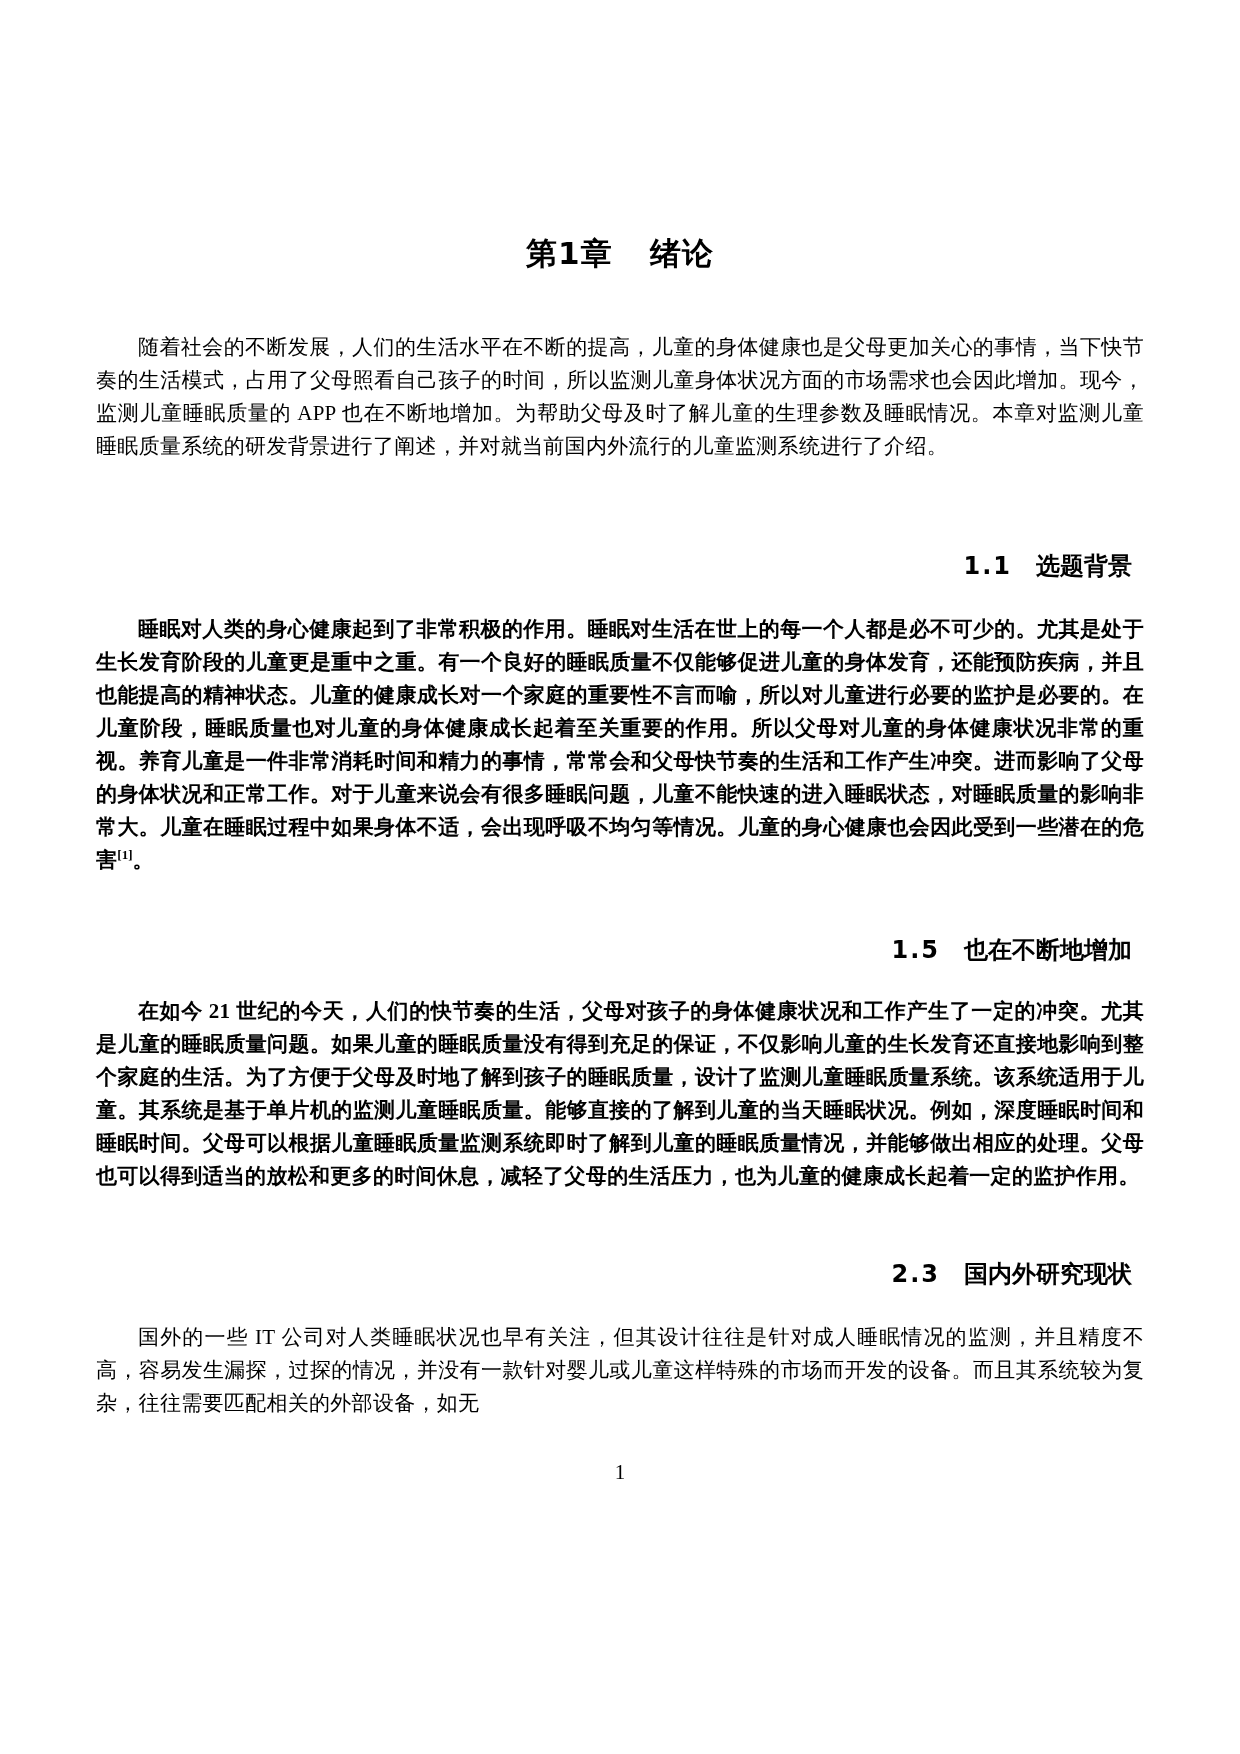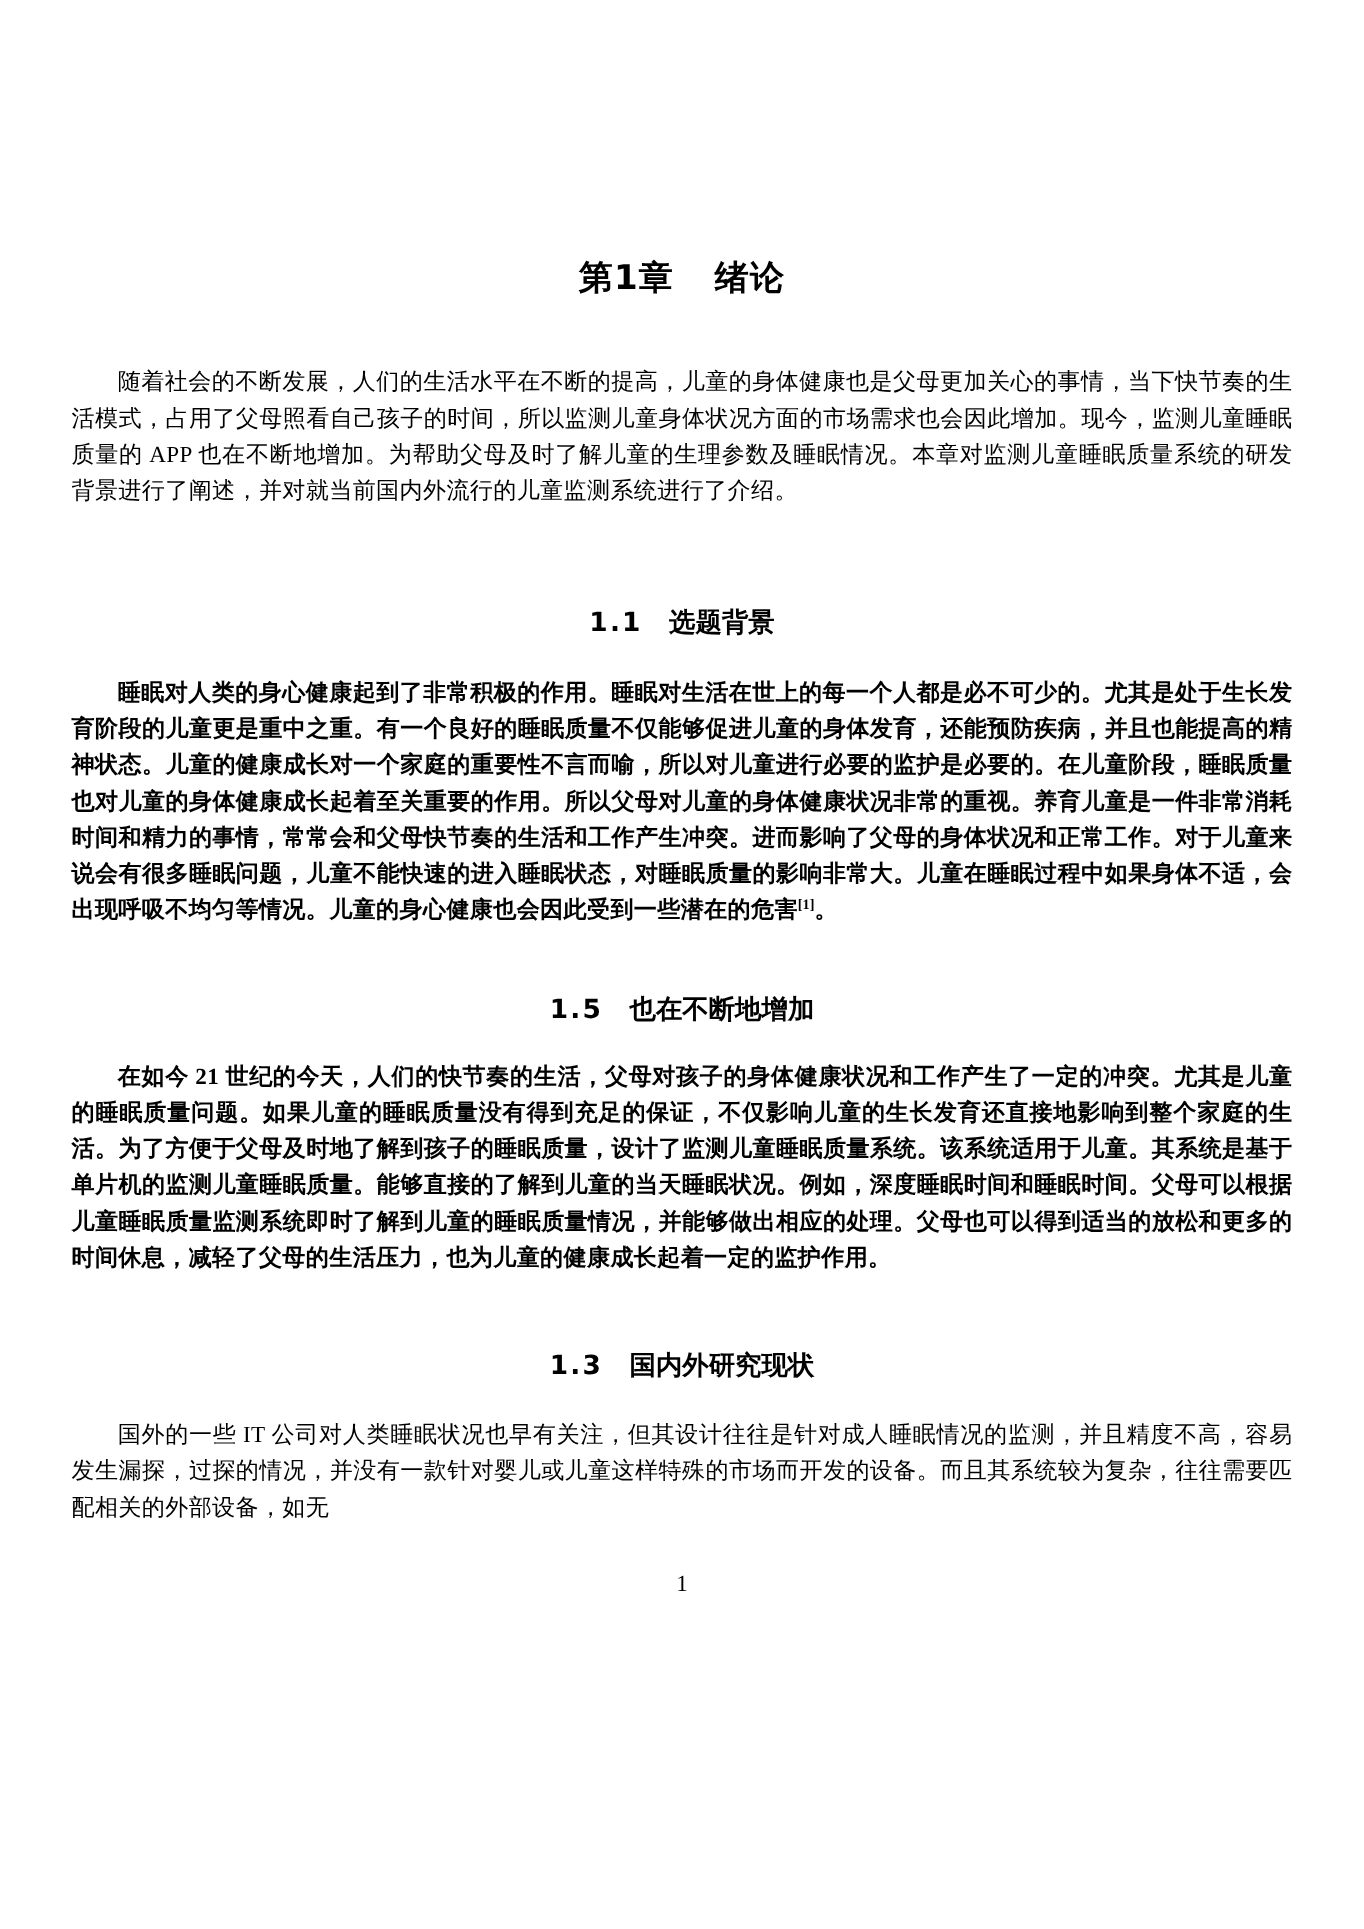"第1章 绪论" .page { padding: 0 65px -> 0 96px }
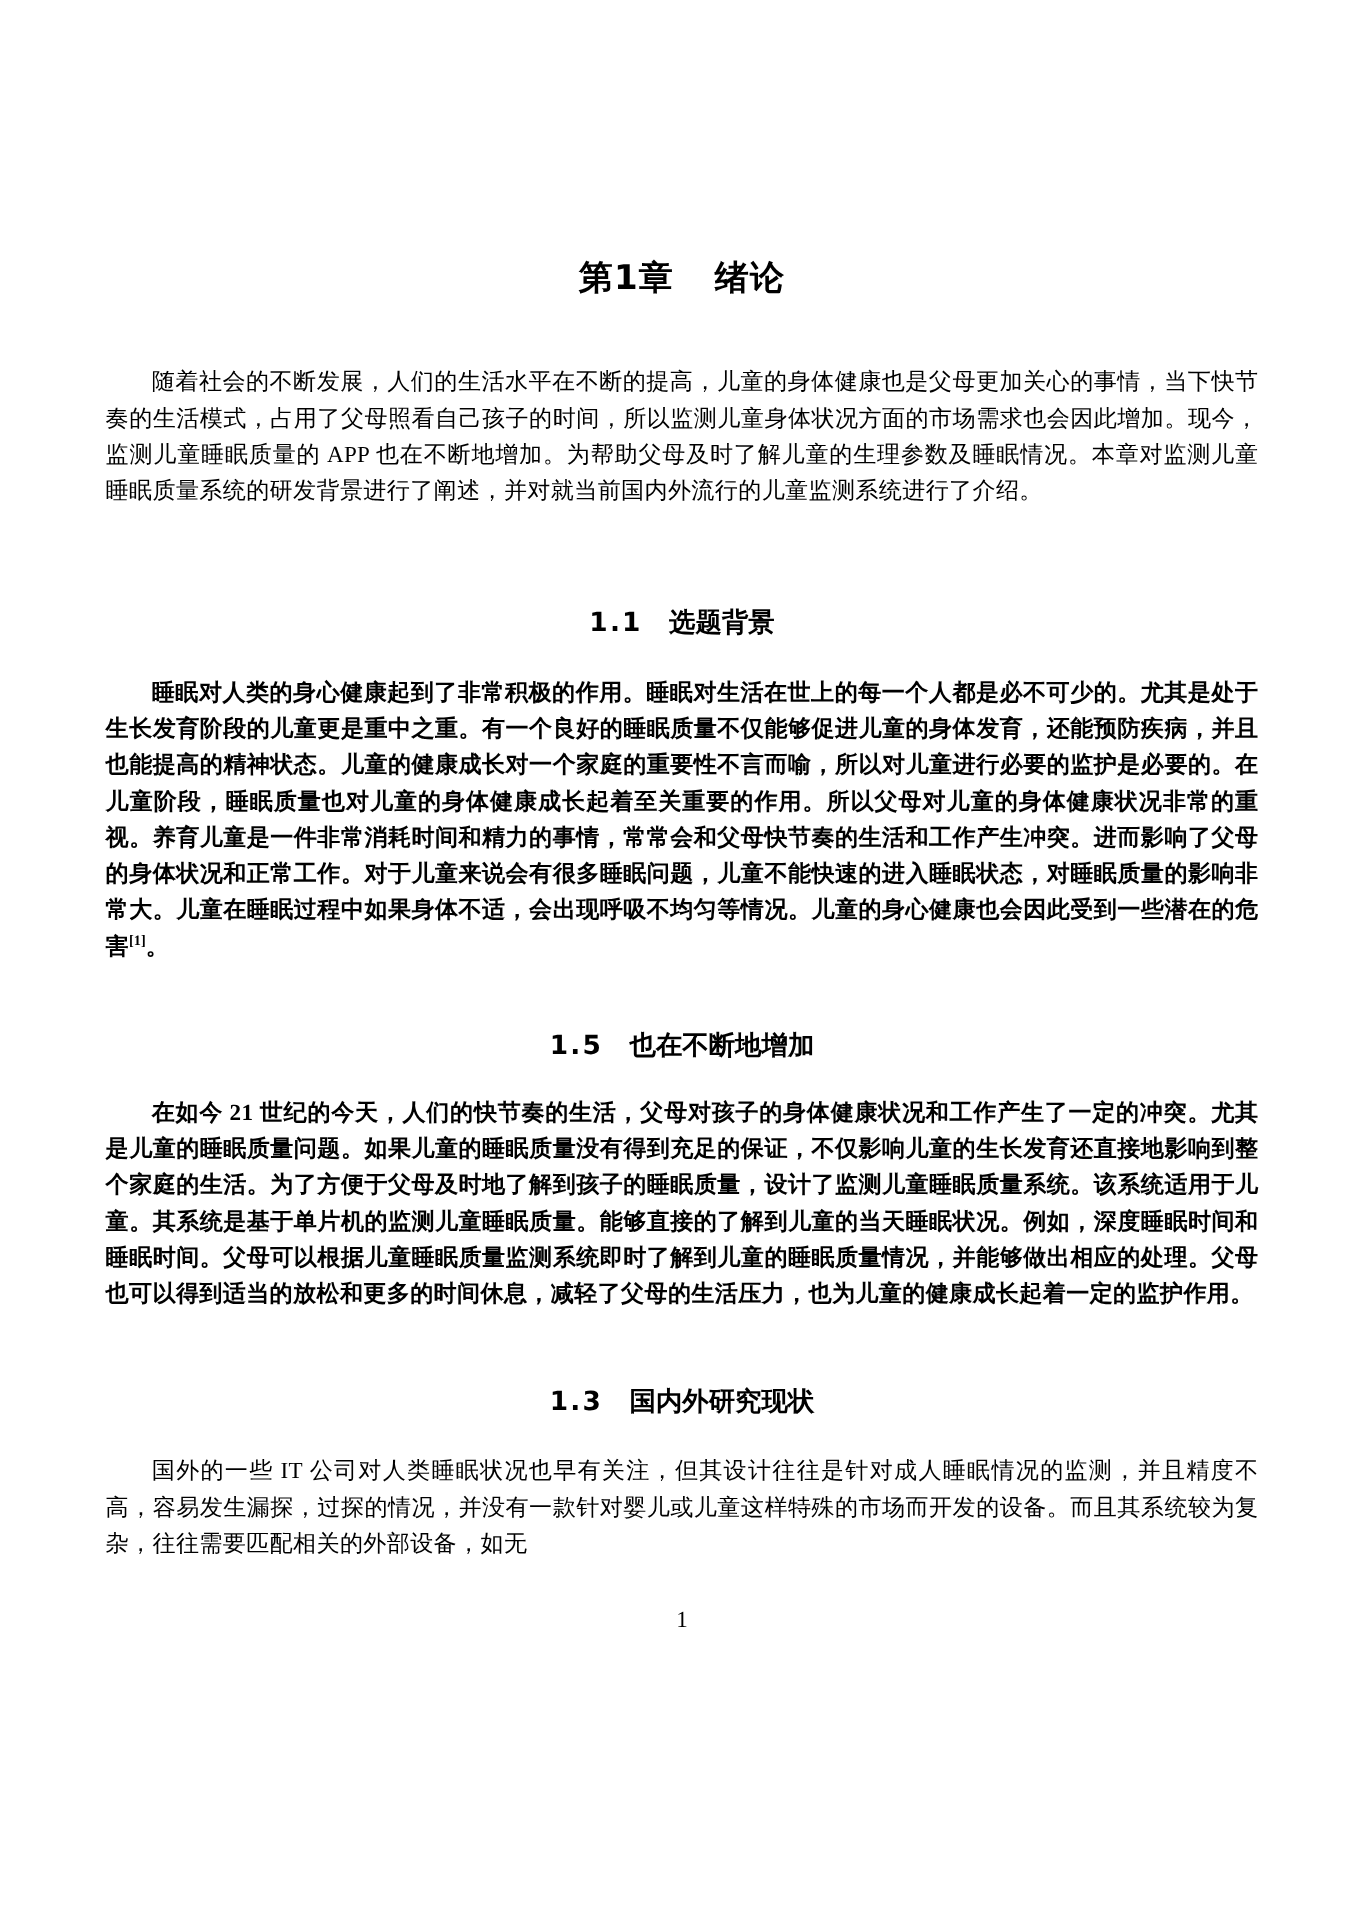"1.1 选题背景" .sec-heading { margin: 0 -> 12px; text-align: center -> right }
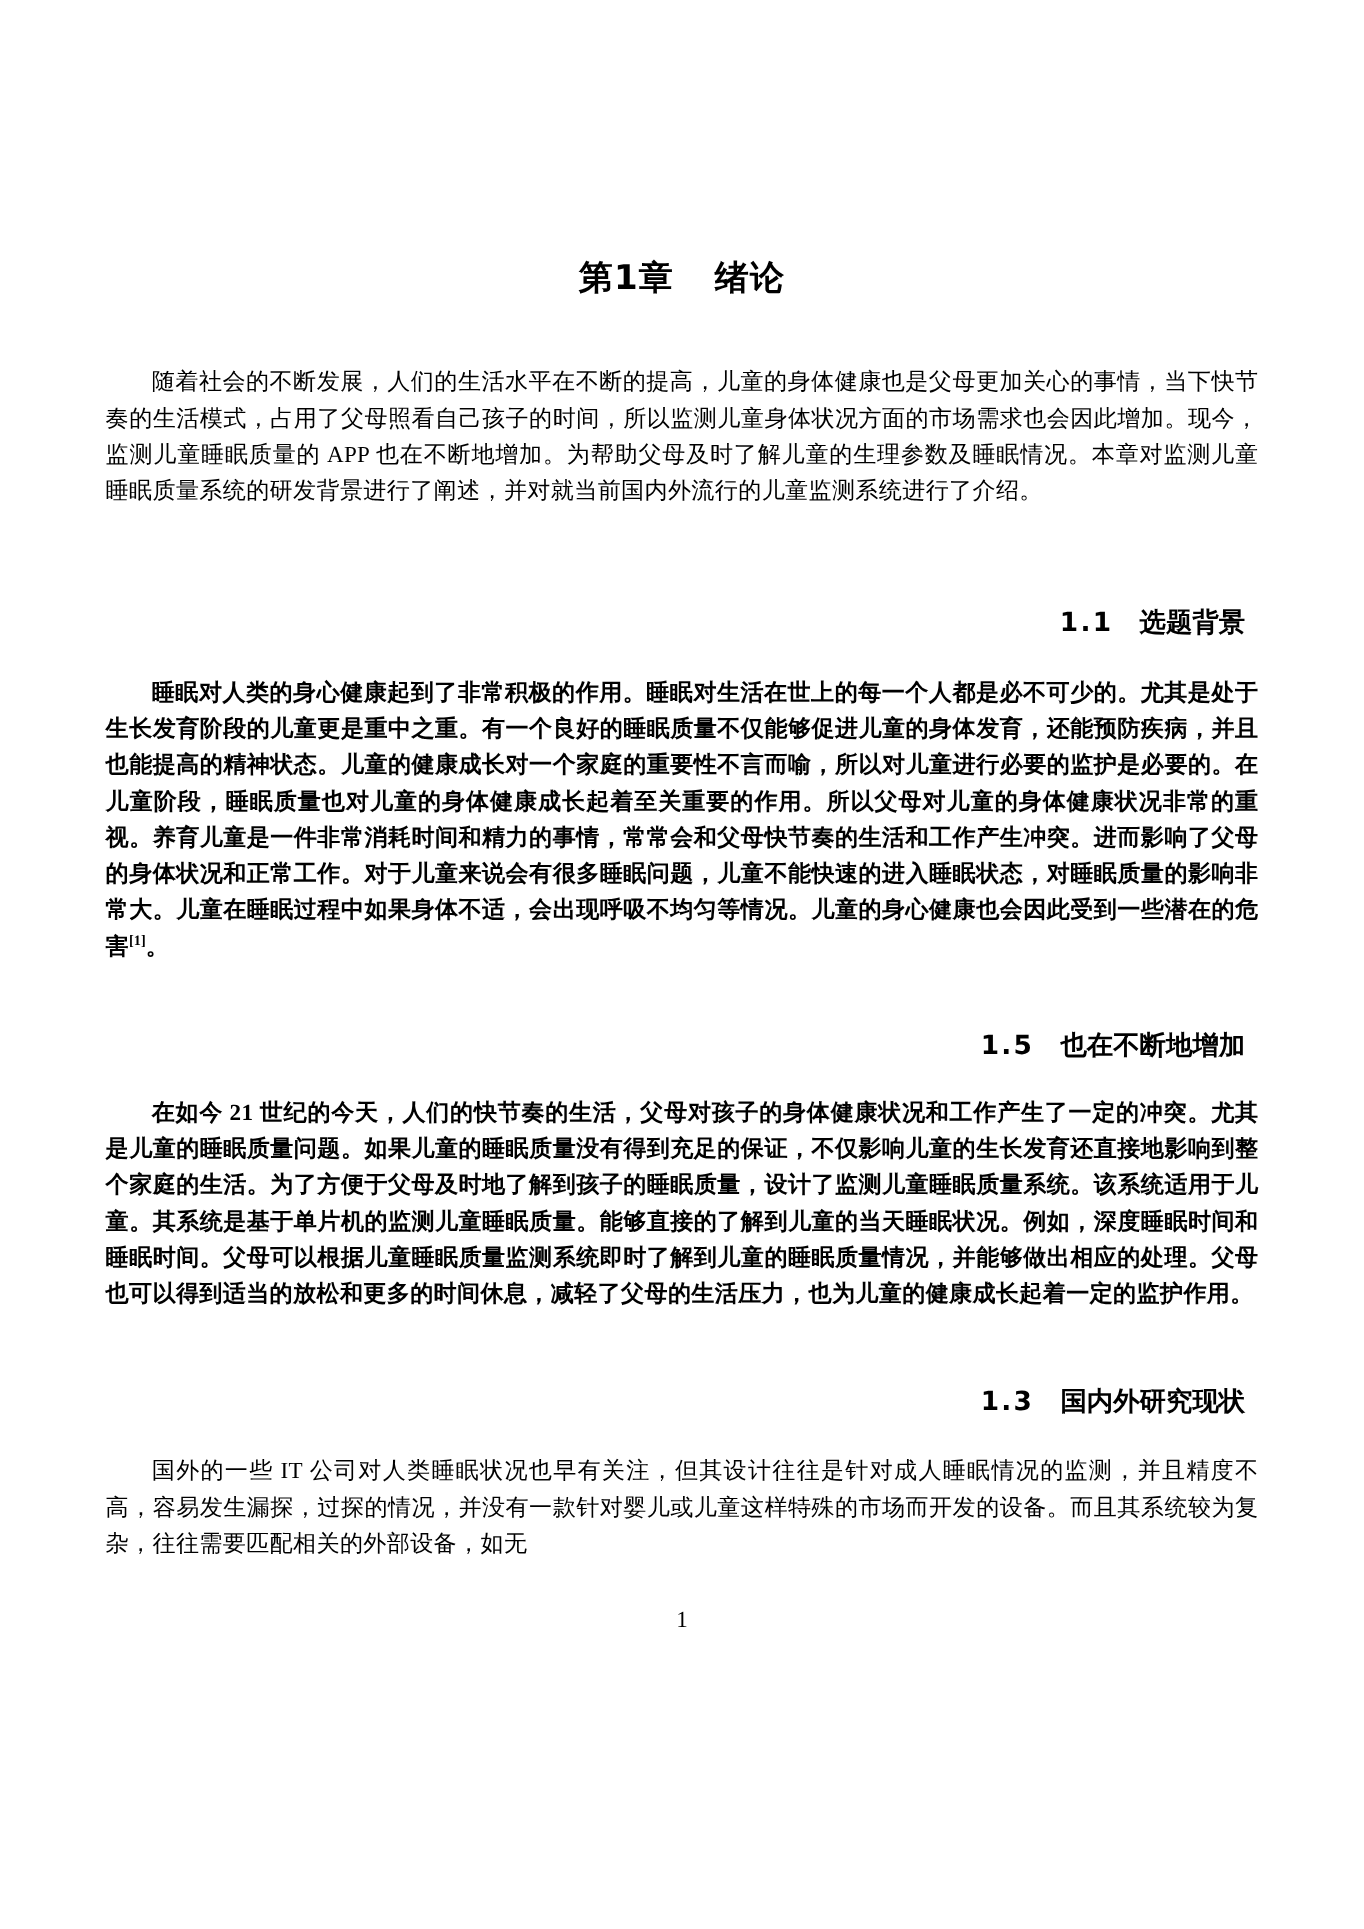"1.3" span.sec-num { text: 1.3 -> 2.3 }
